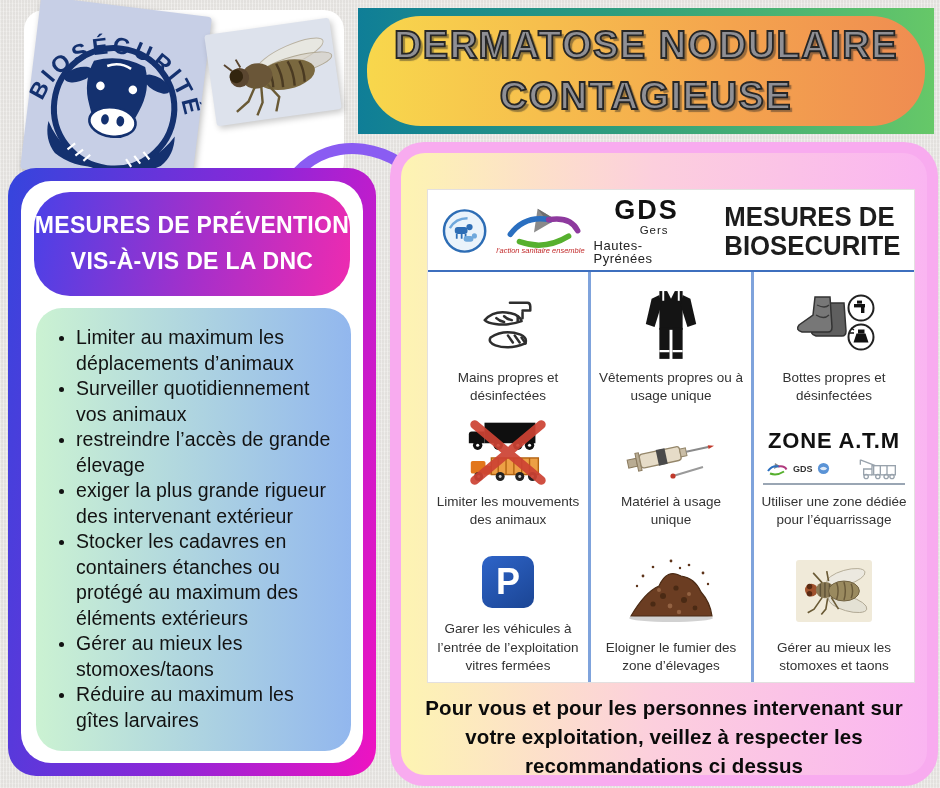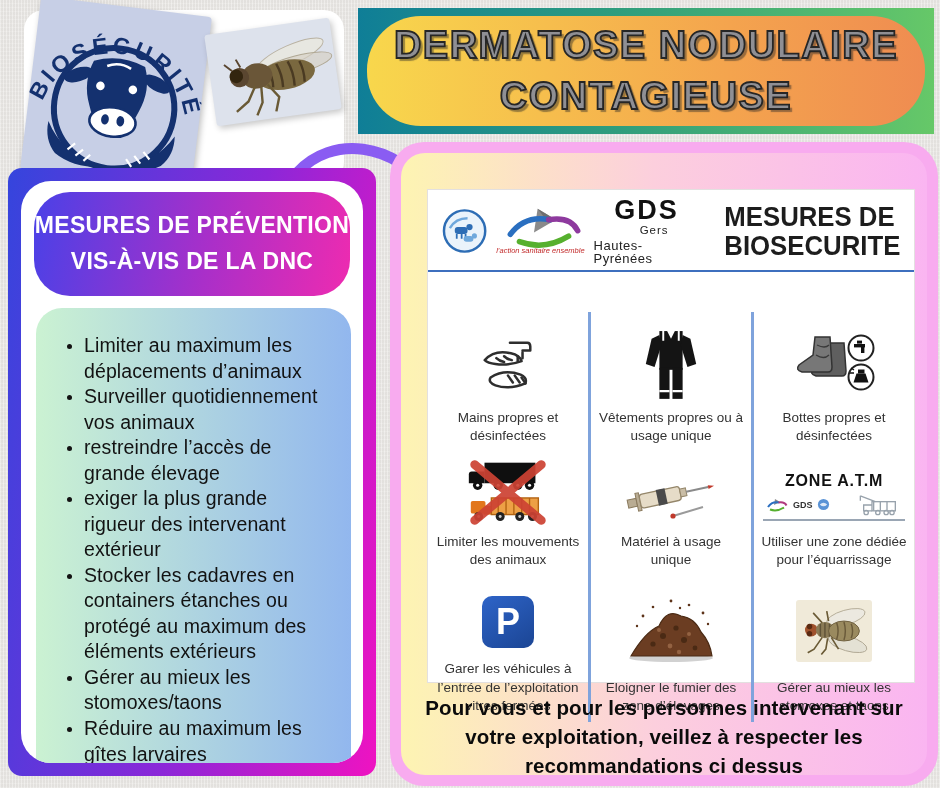"MESURES DE PRÉVENTION" .prevention-panel { border-radius: 14px -> 28px }
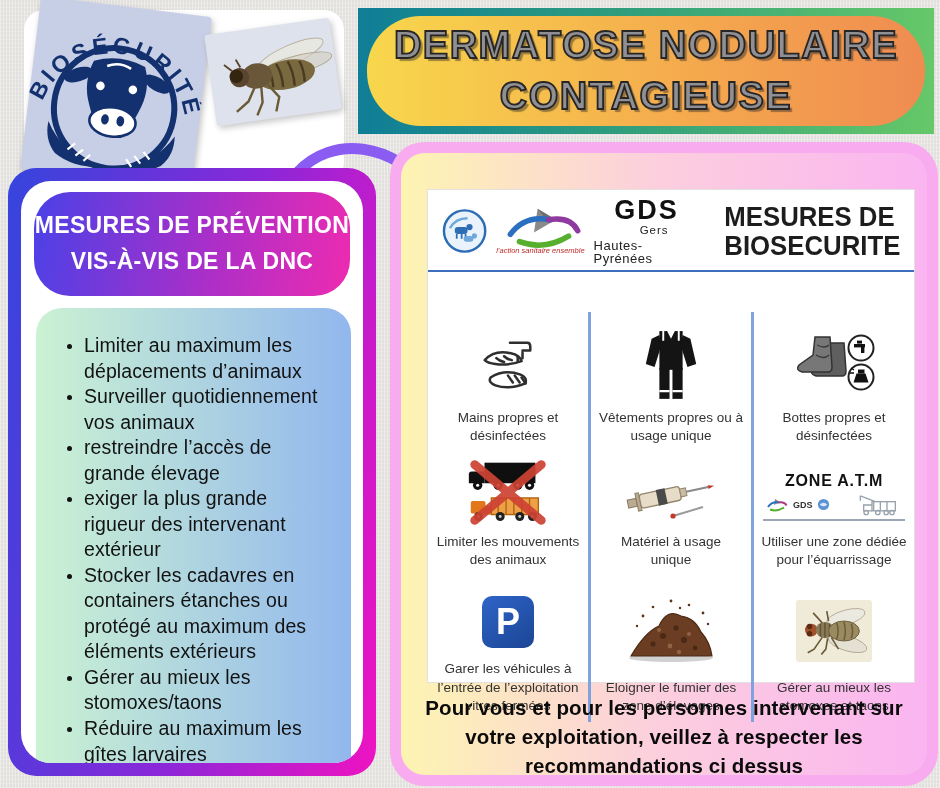"Limiter au maximum les déplacements" .prevention-list ul { margin: 12px -> 4px }
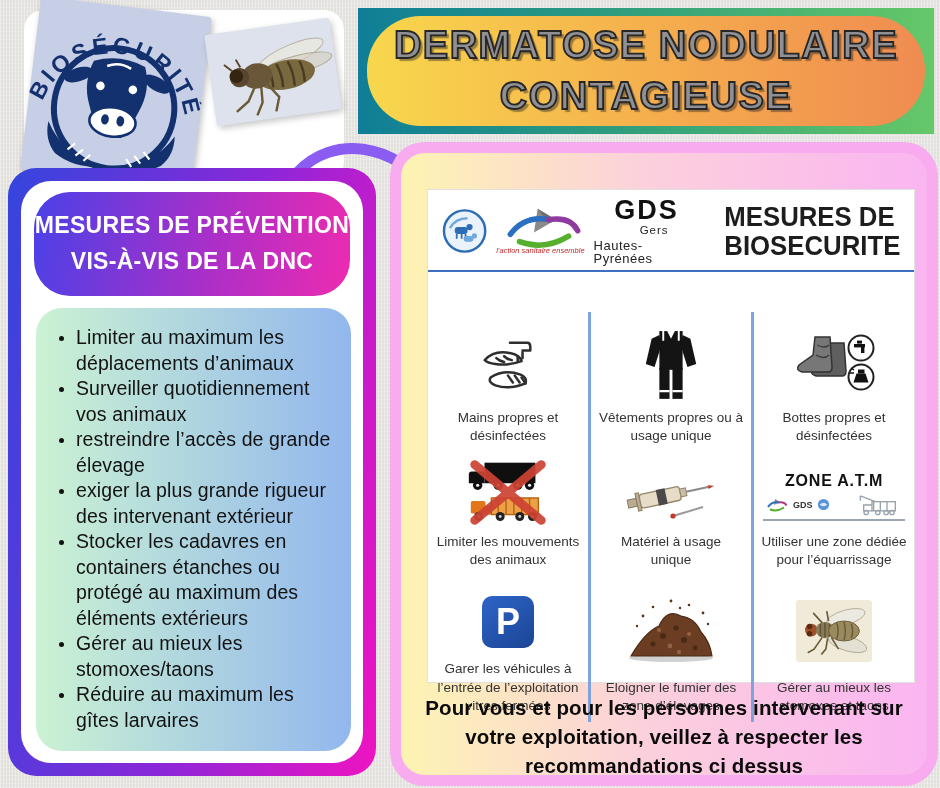"Mains propres et désinfectées" .grid-row.r1 { margin-top: 40px -> none }
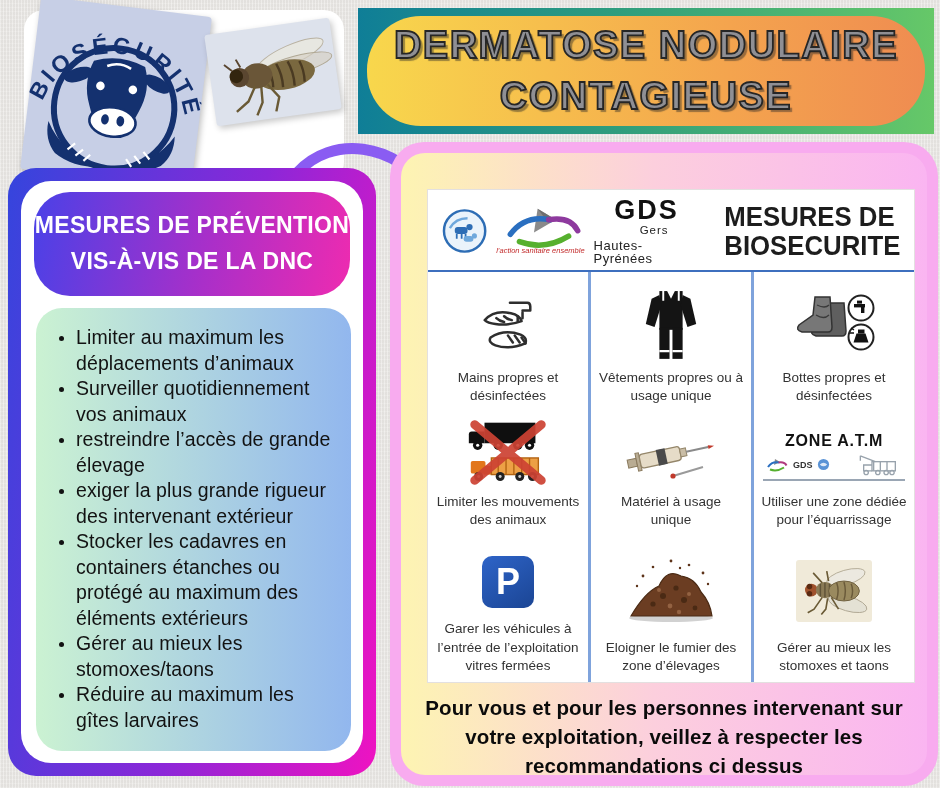"ZONE A.T.M" .zone-title { font-size: 16px -> 22px }
